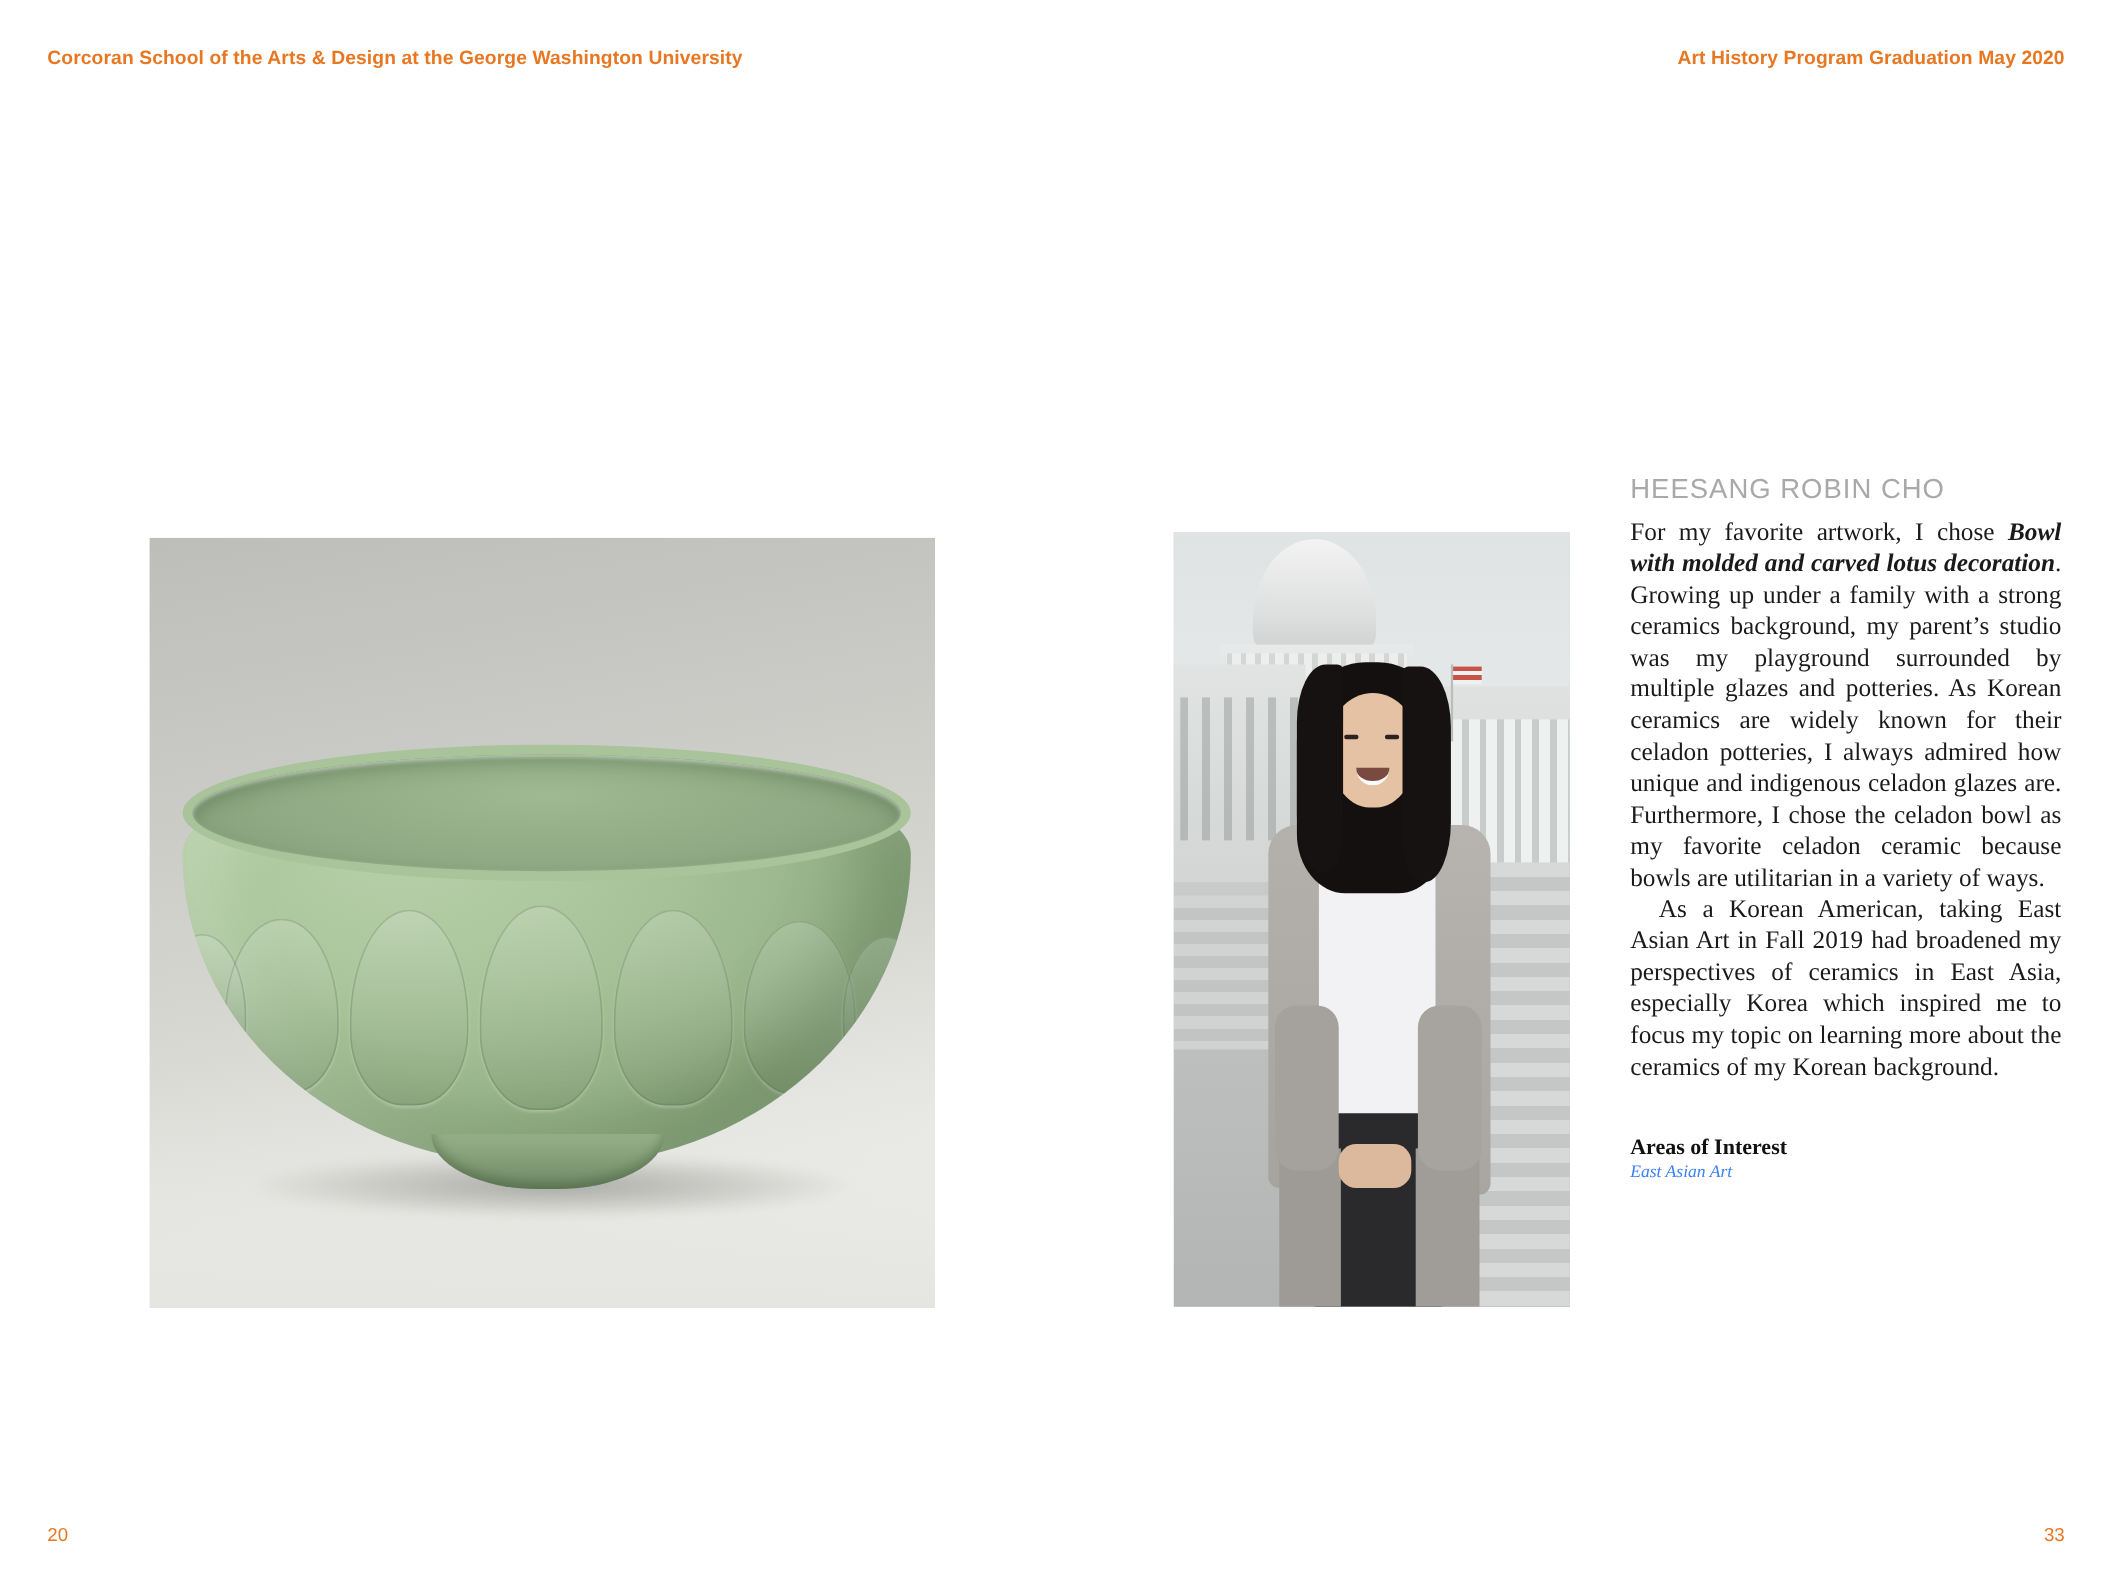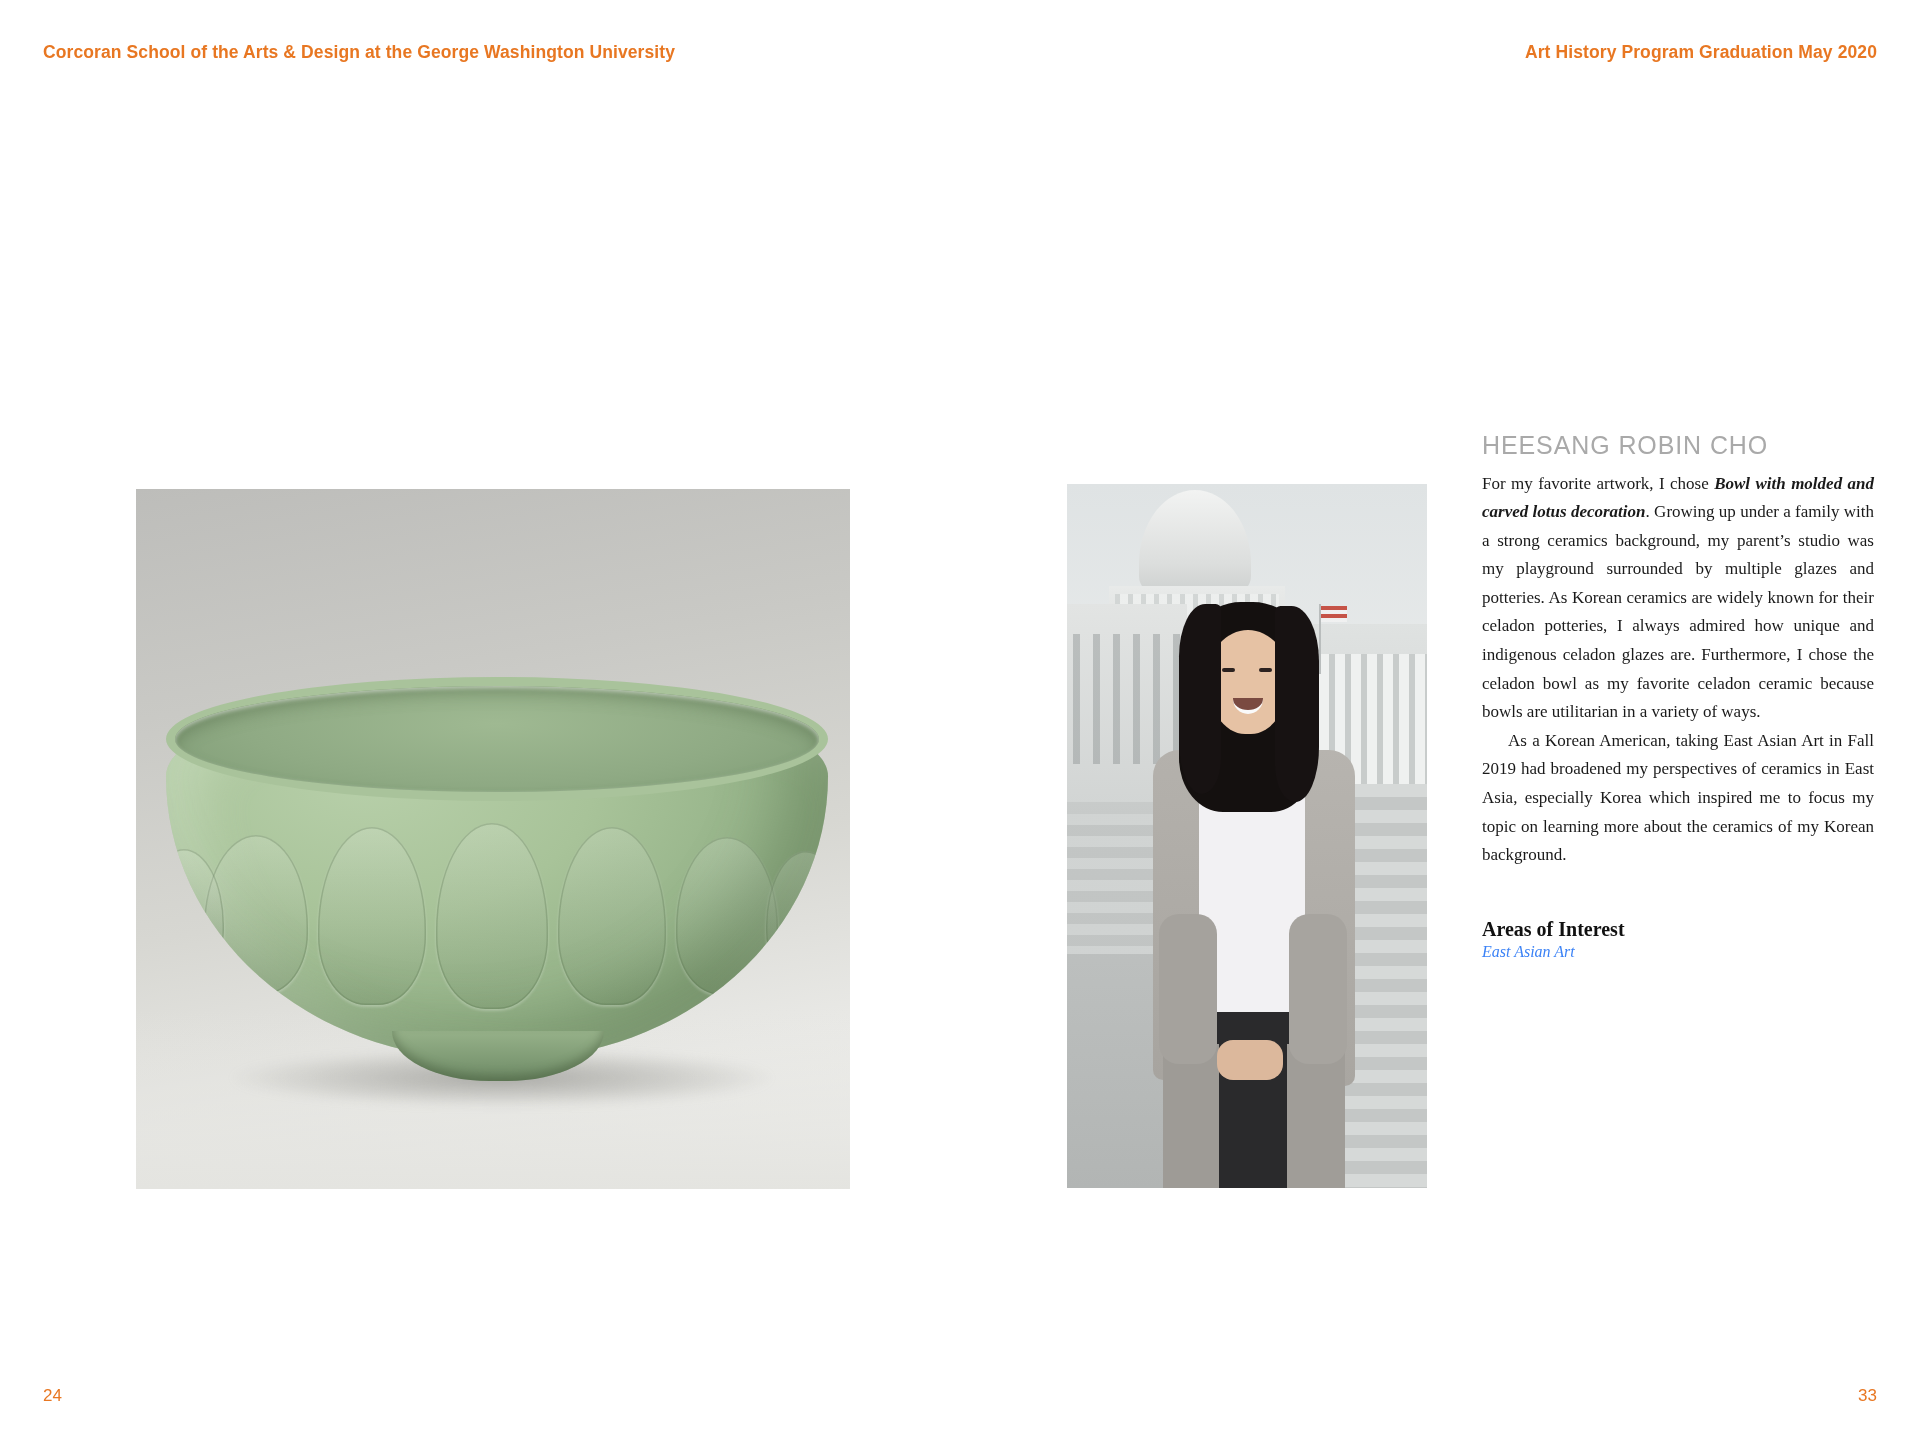"For my favorite artwork, I" .bio { font-size: 17px -> 23px }
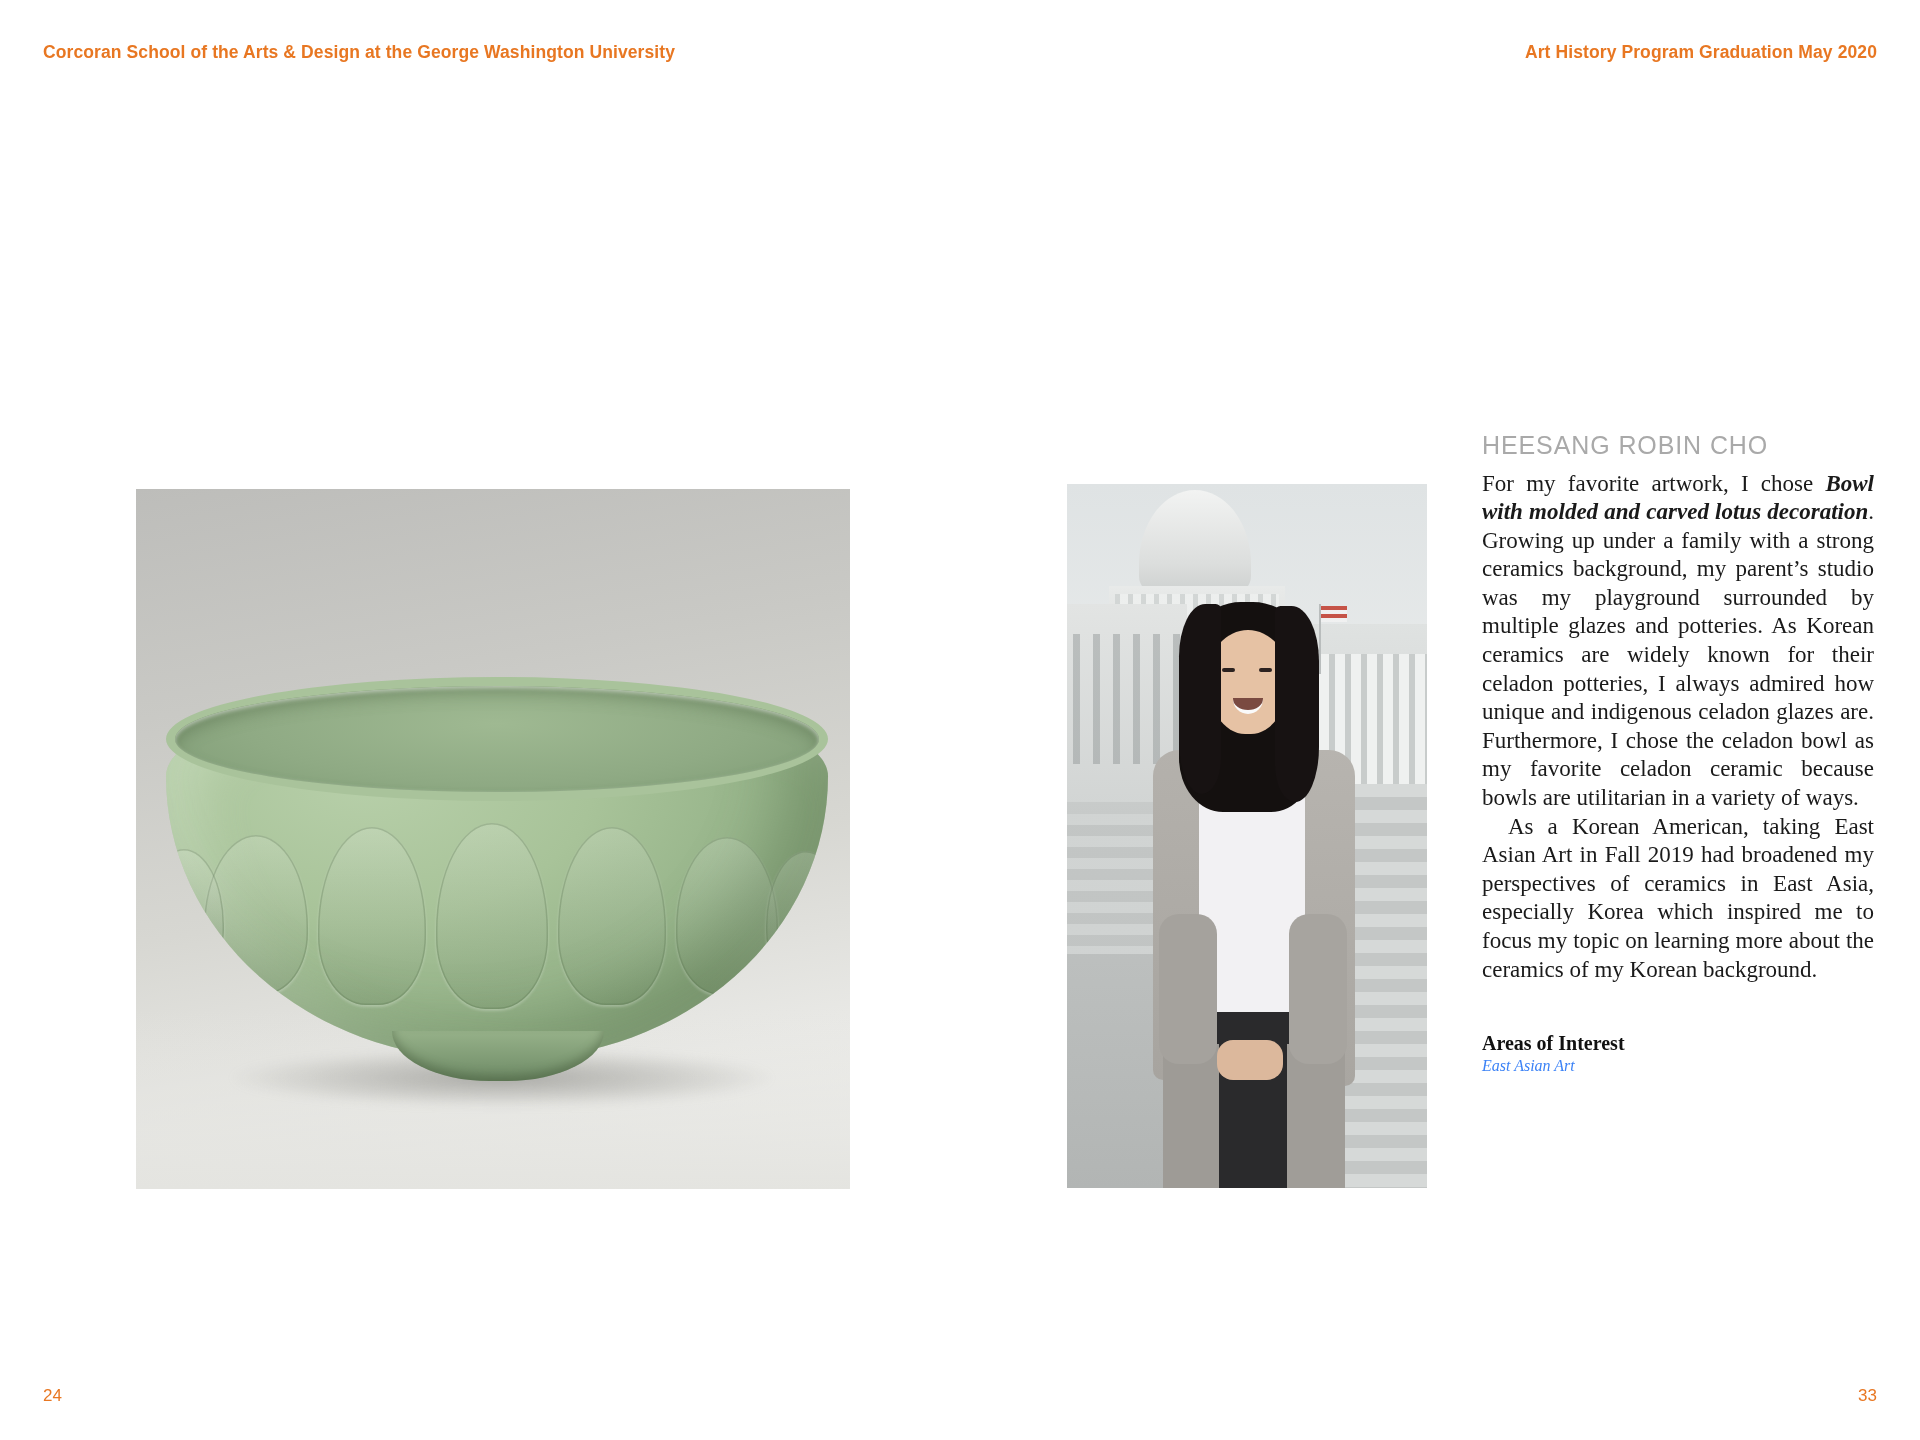"24" div.folio { text: 24 -> 20 }
